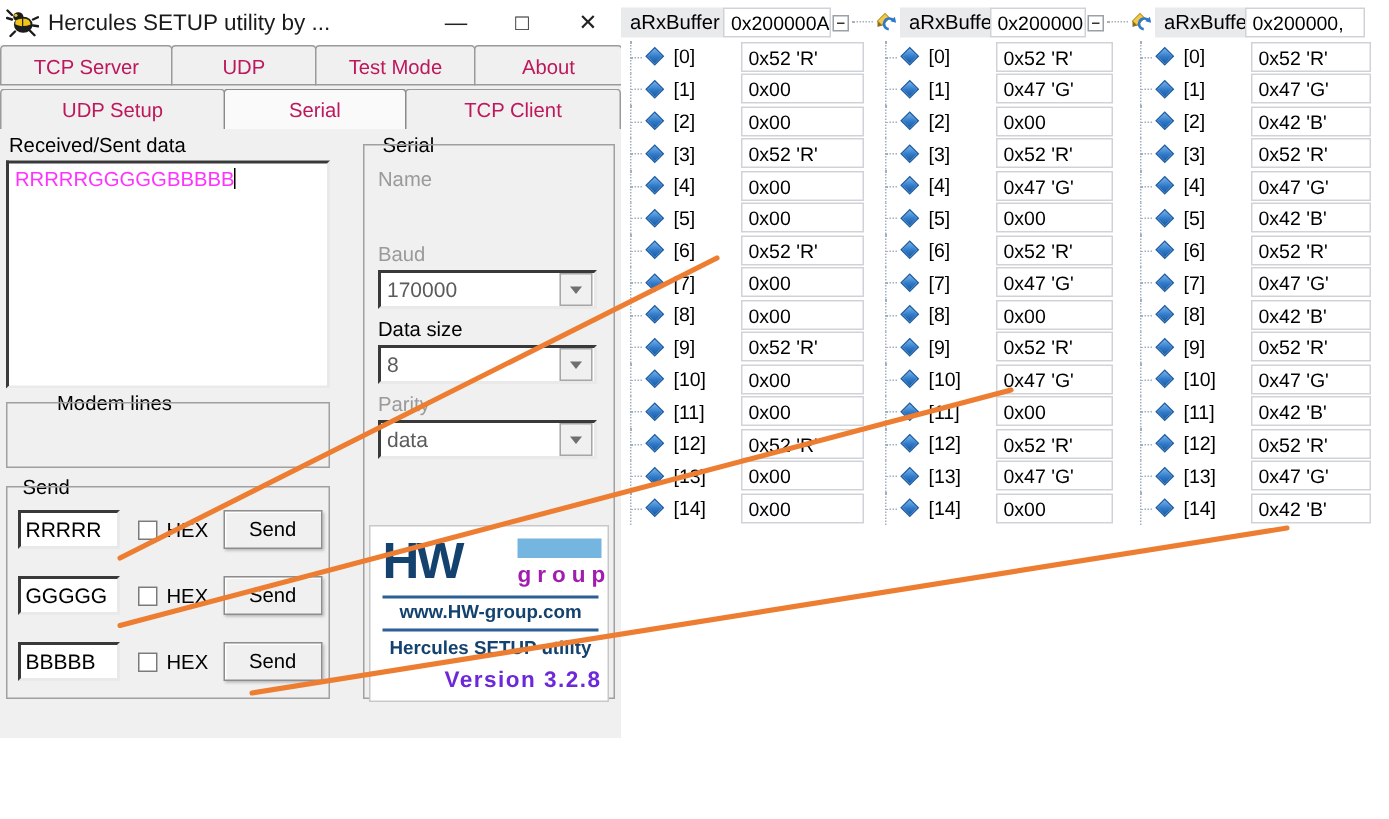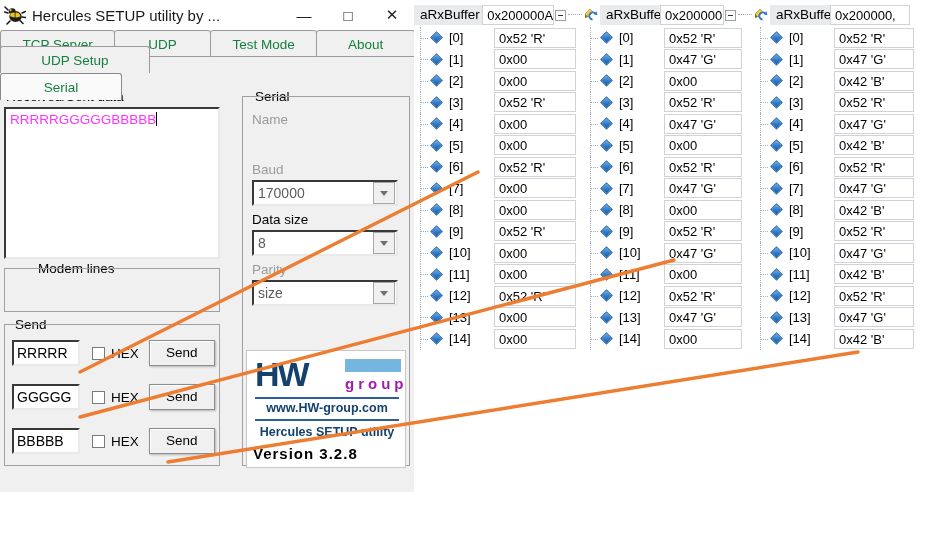"TCP Server" .tab { color: #15803d -> #be185d }
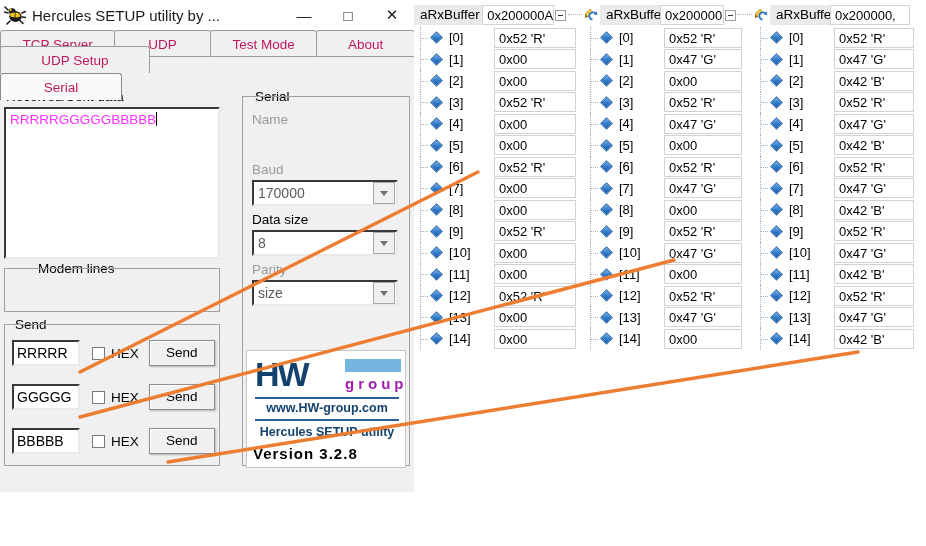"UDP Setup" #tabrow-bottom { flex-direction: column -> none; top: 16px -> 29px }
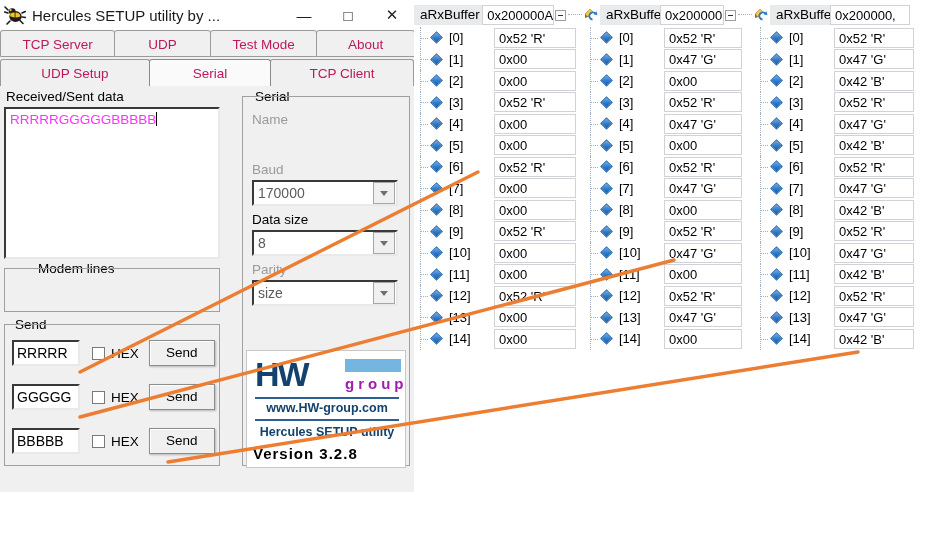"size" span.val { text: size -> data }
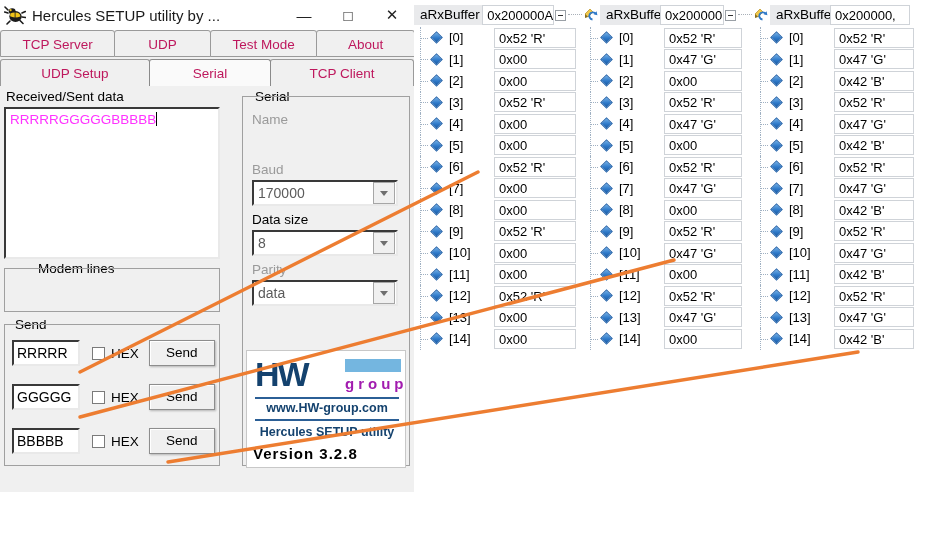"Version 3.2.8" #hw-ver { color: #000000 -> #6d28d9; text-align: left -> right }
